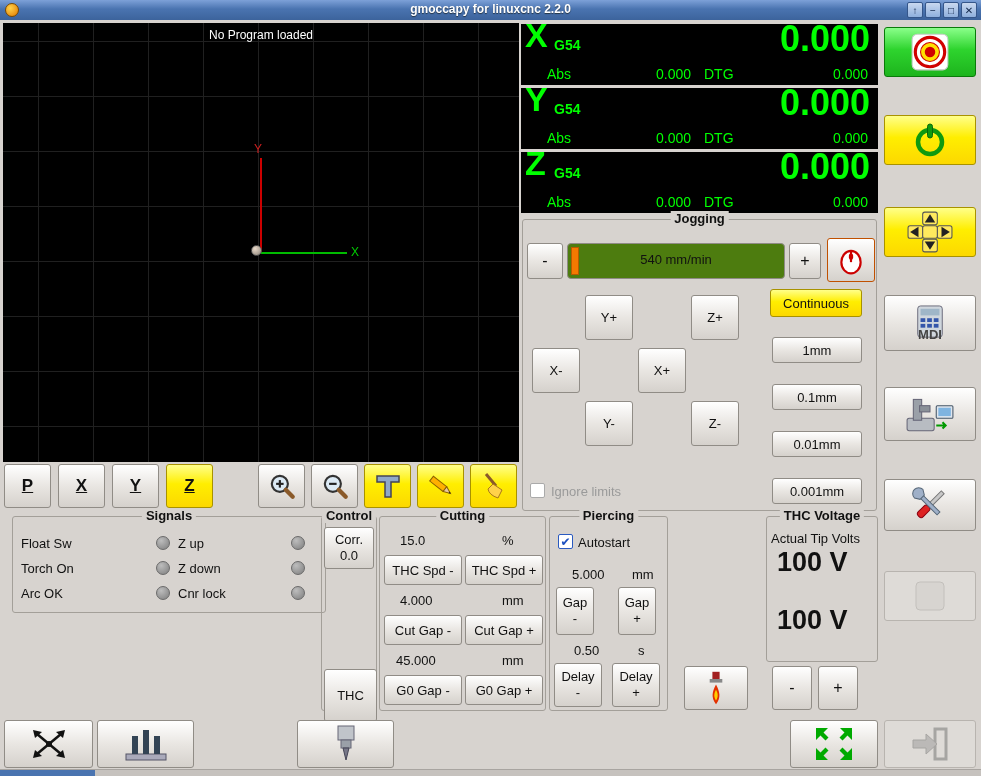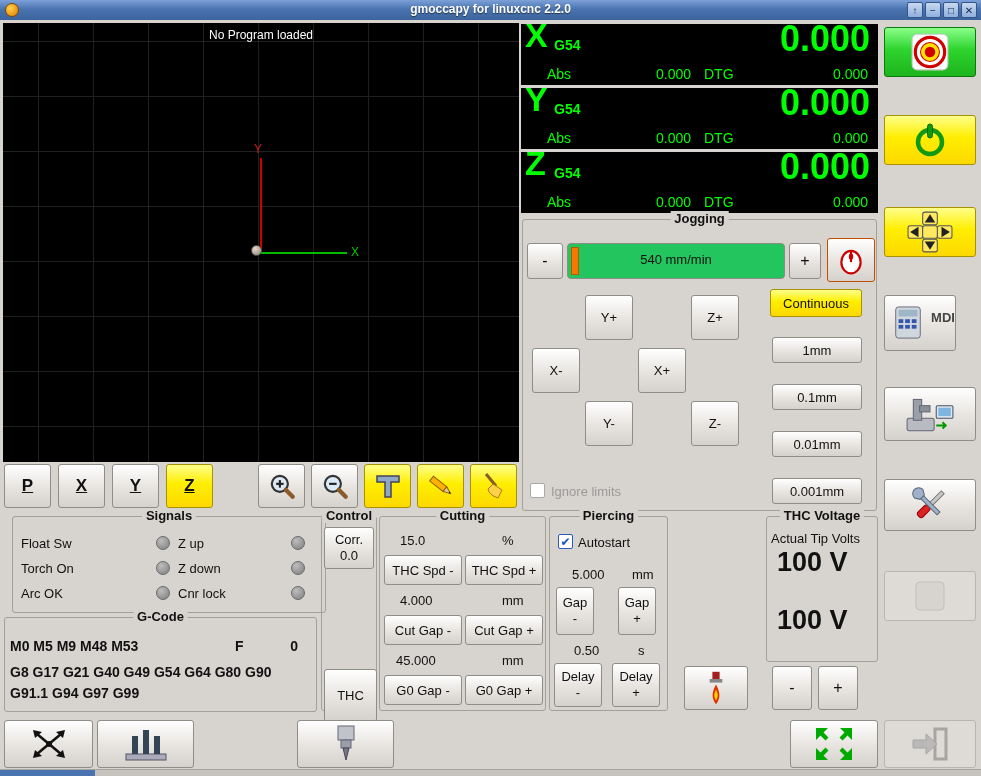"540 mm/min" .hslider { background: #22c55e -> #4d7c0f }
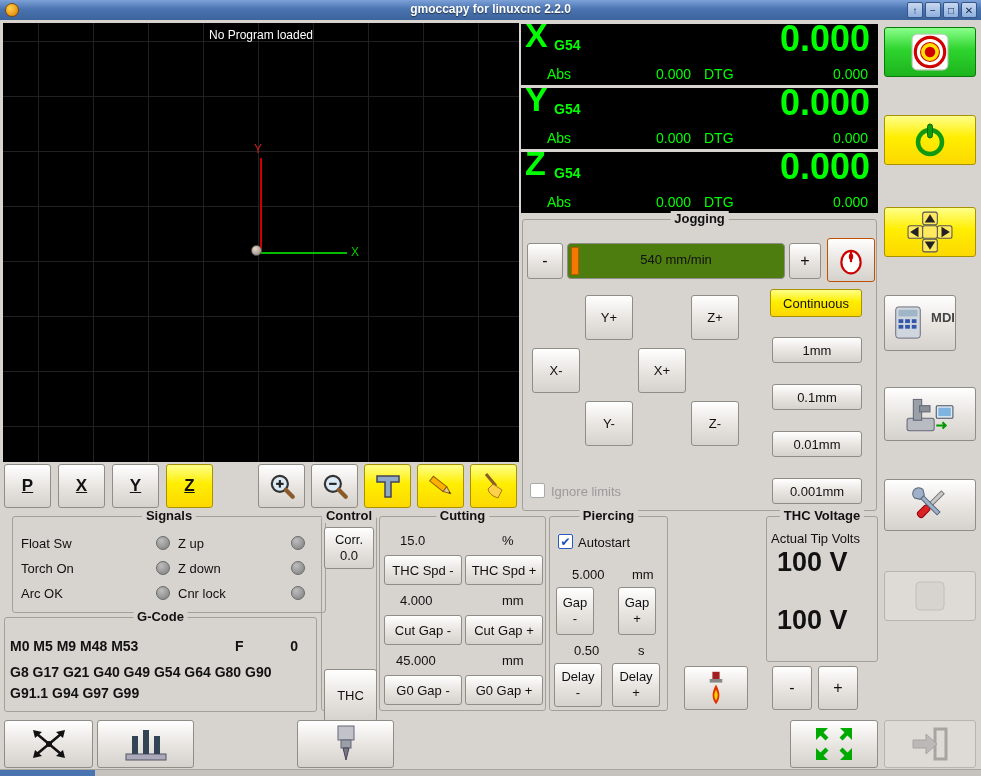"MDI" div.btn { flex-direction: row -> column; width: 72px -> 92px }
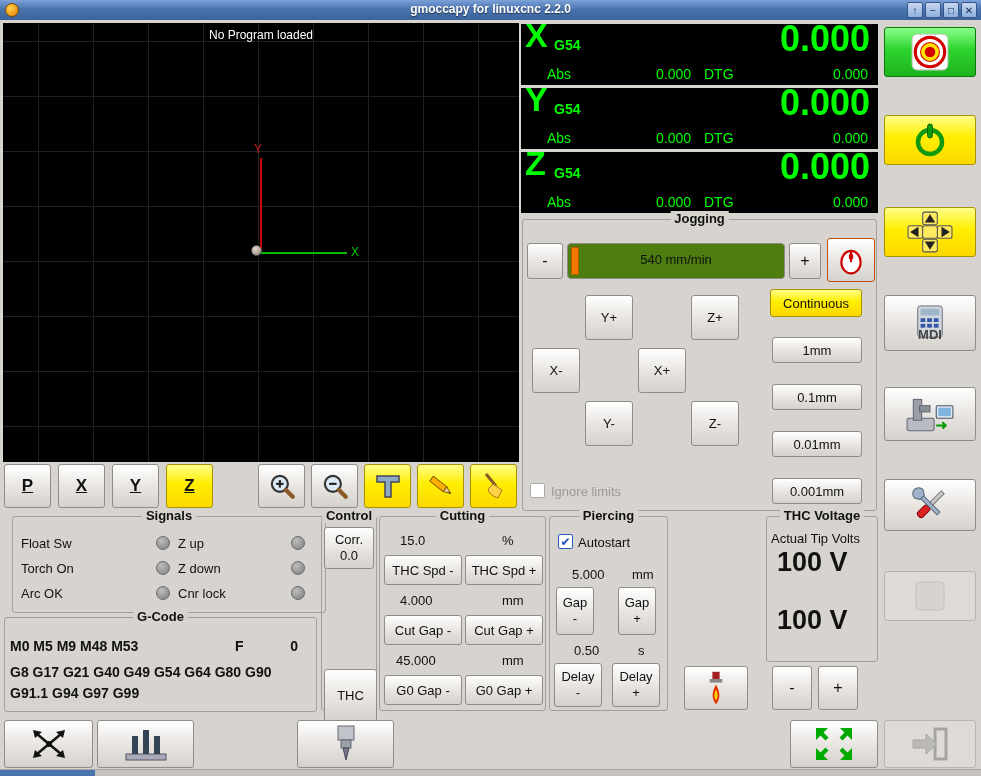"G-Code" div.frame { html: <div> <span>G-Code</span> <span>M0 M5 M9 M48 M53</span> <span>F</span> <span>0</span> <span>G8 G17 G21 G40 G49 G54 G64 G80 G90 G91.1 G94 G97 G99</span> </div> -> none }
